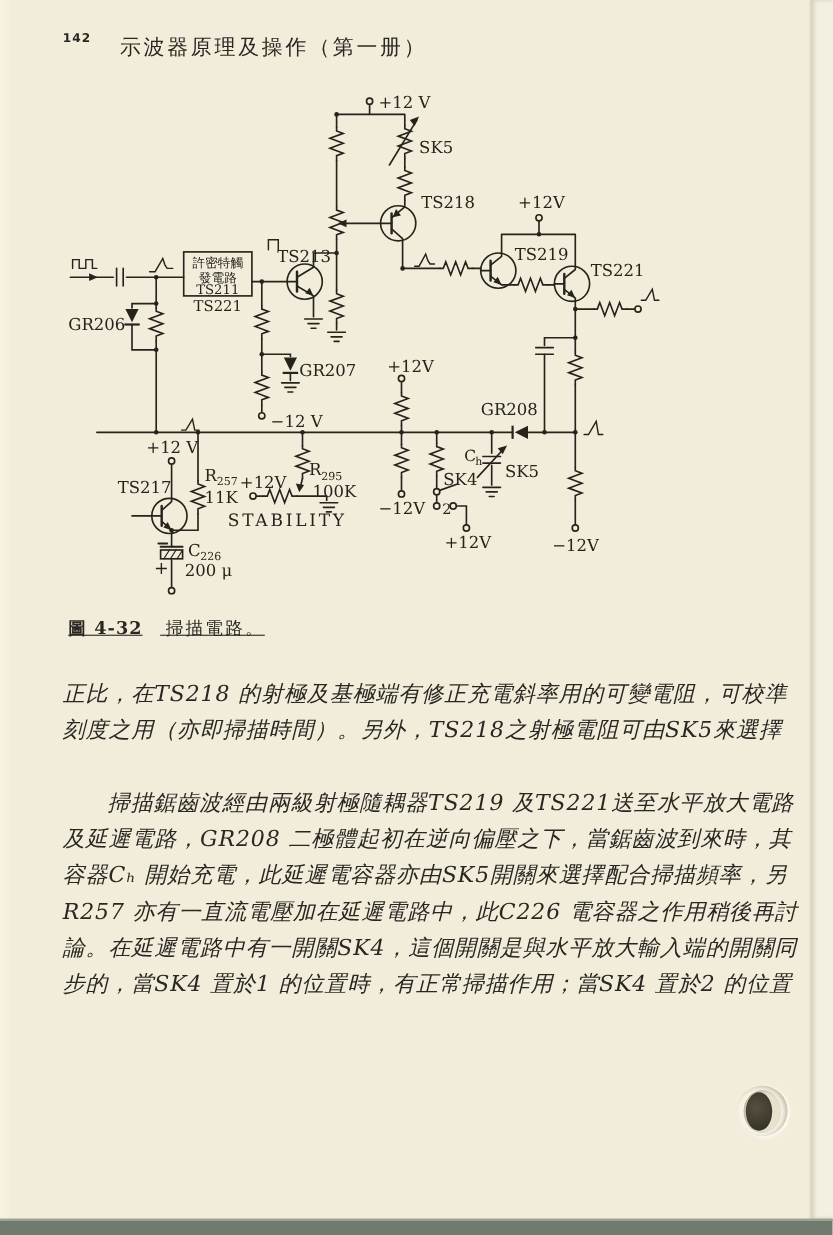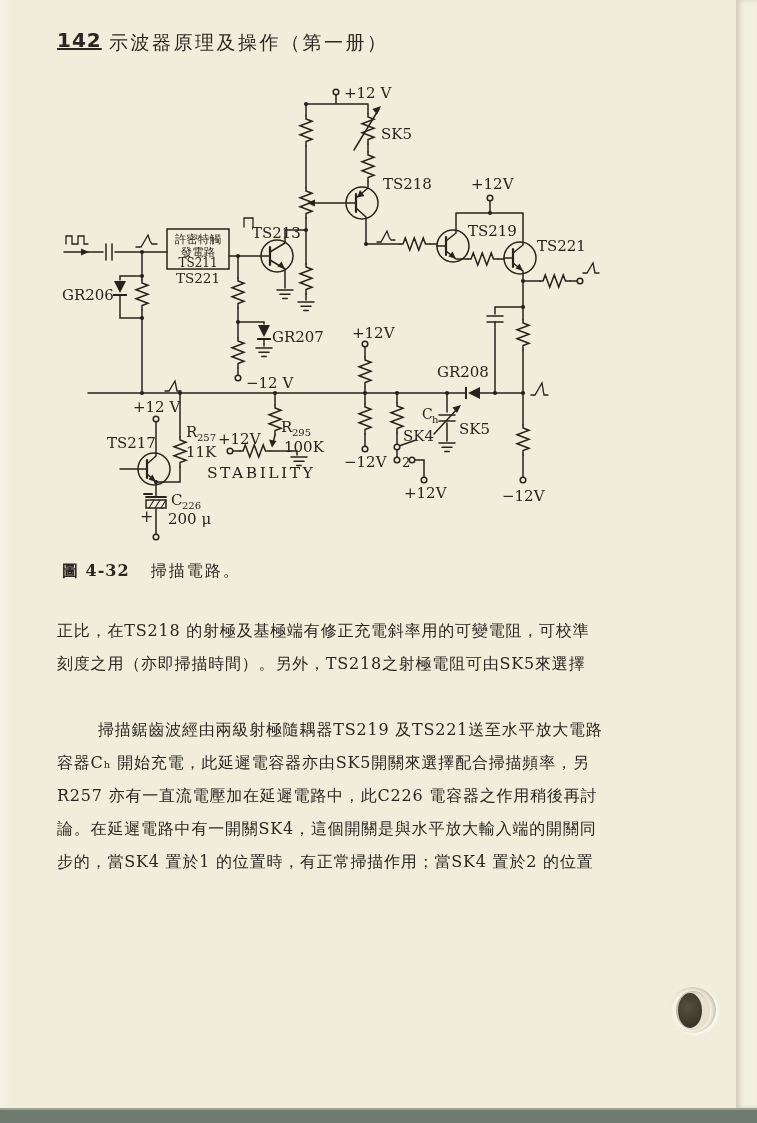"142" .page-num { font-size: 20px -> 11px; text-decoration: underline -> none }
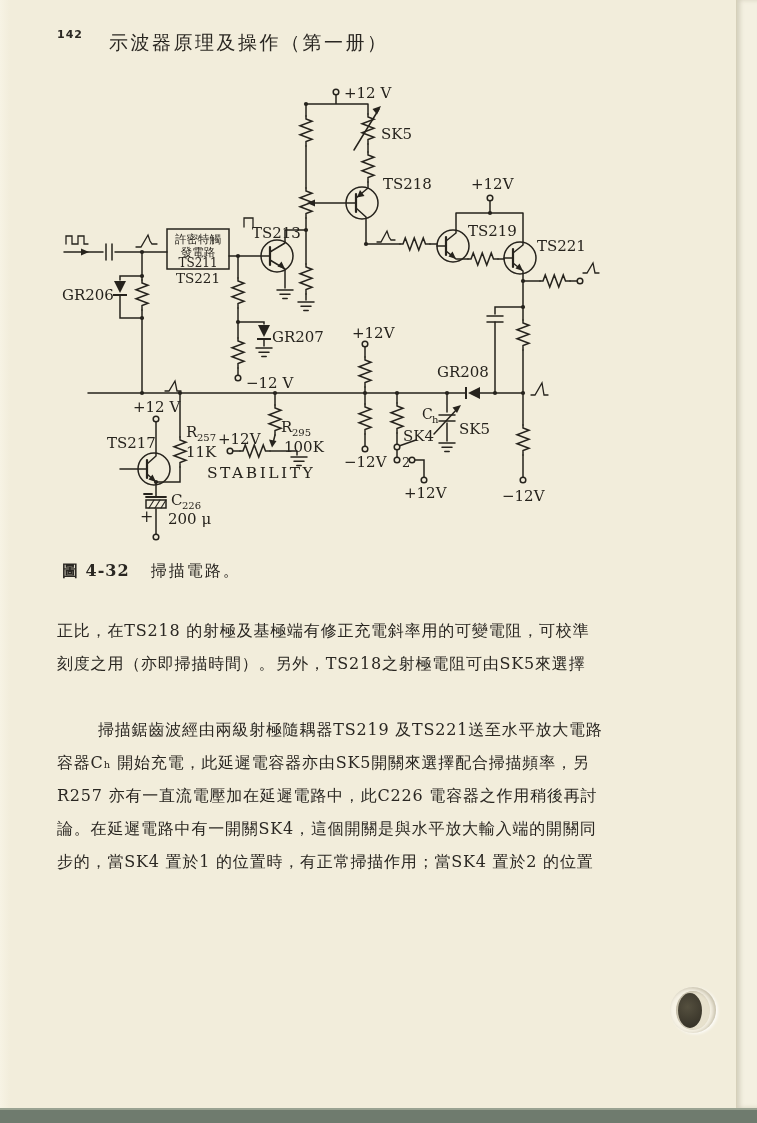"圖 4-32 掃描電路。" .caption { text-decoration: none -> underline }
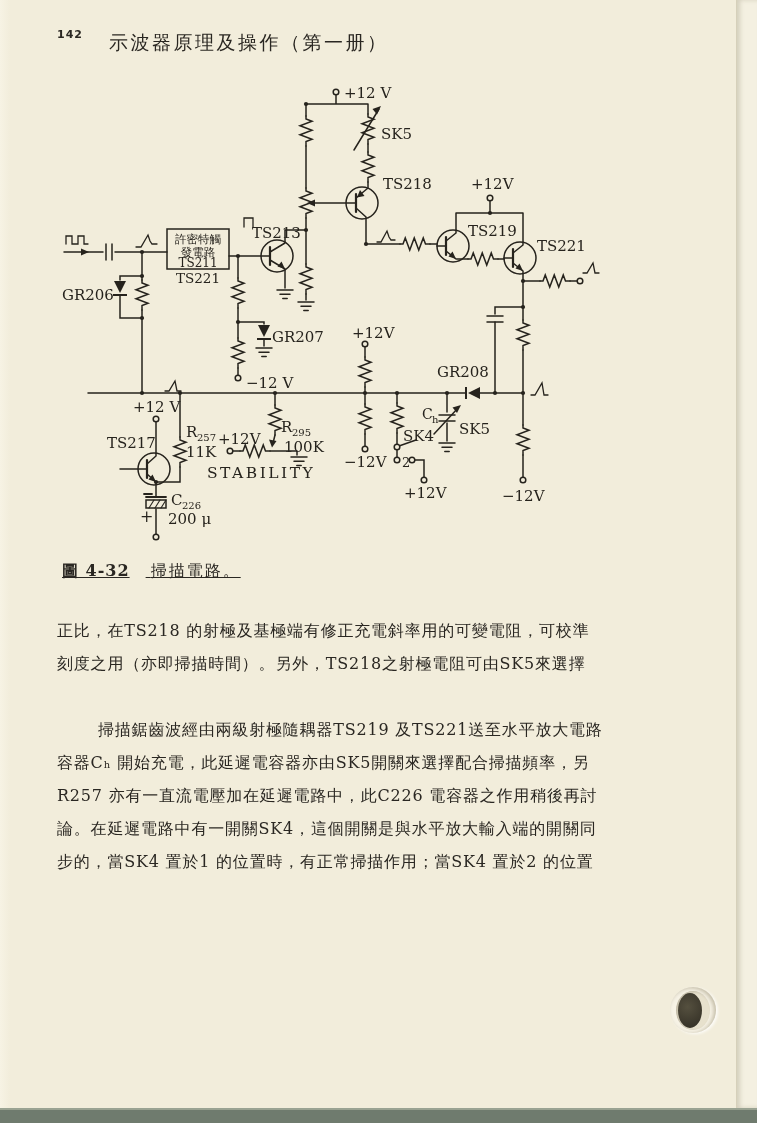"正比，在TS218 的射極及基極端有修正充電斜率用的可變電阻，可校準" .bodytext { font-size: 16px -> 20px; font-style: none -> italic }
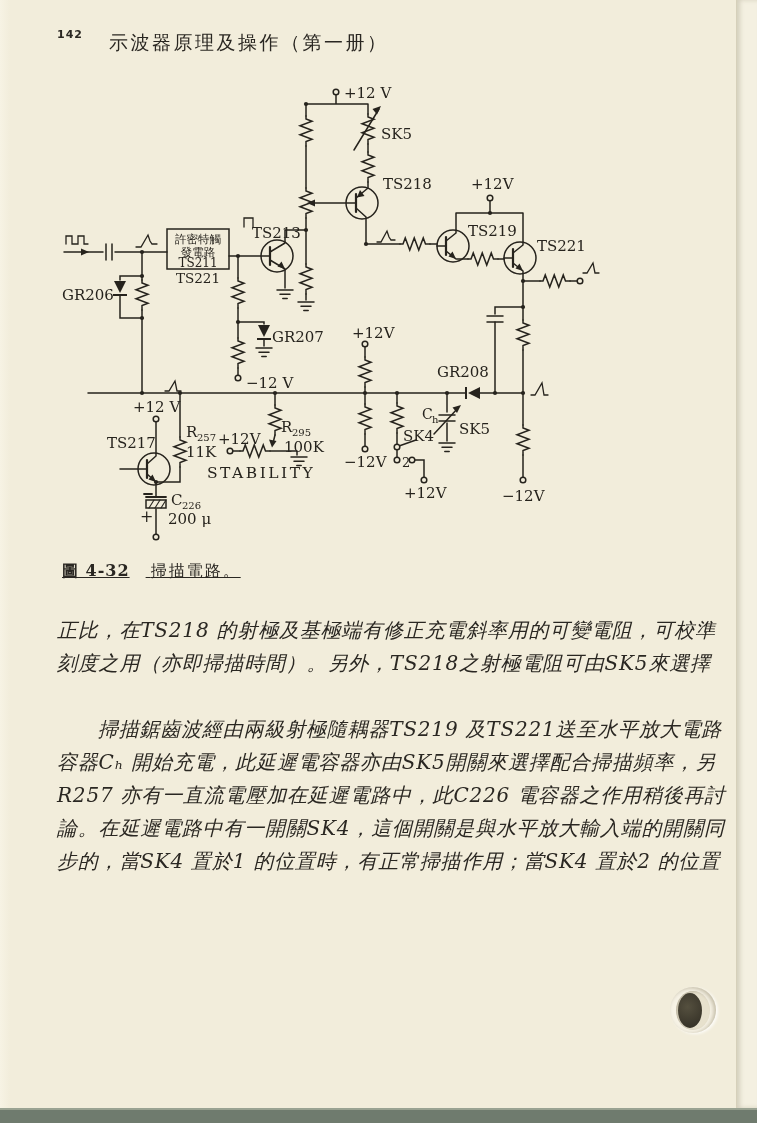"及延遲電路，GR208 二極體起初在逆向偏壓之下，當鋸齒波到來時，其" div.tline { html: none -> <div>及延遲電路，GR208 二極體起初在逆向偏壓之下，當鋸齒波到來時，其</div> }
